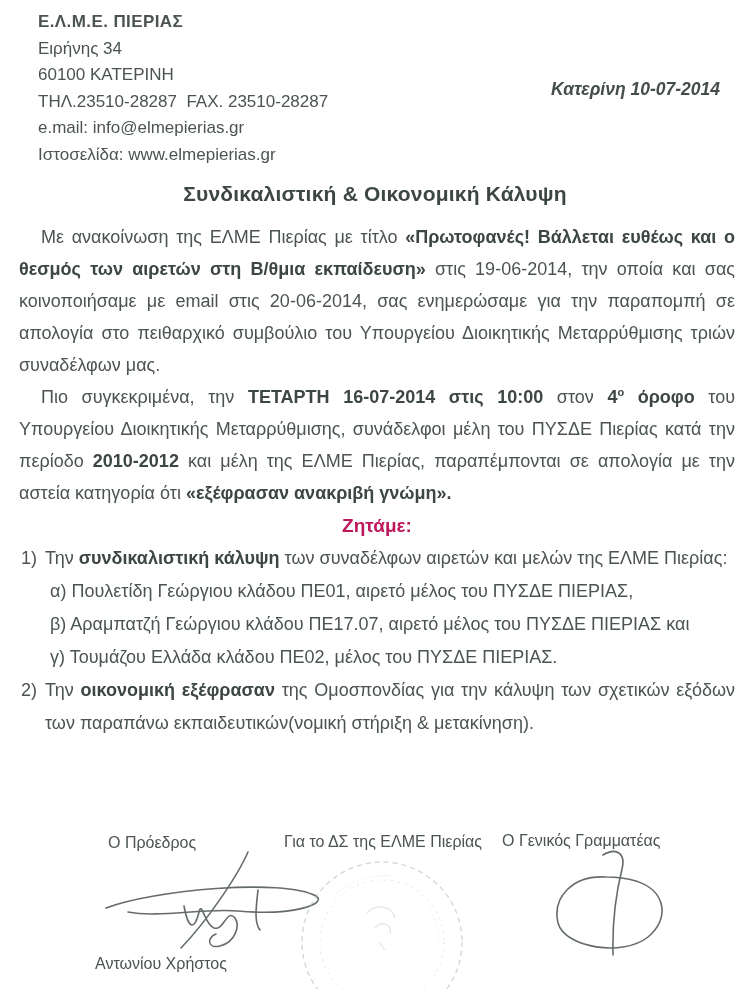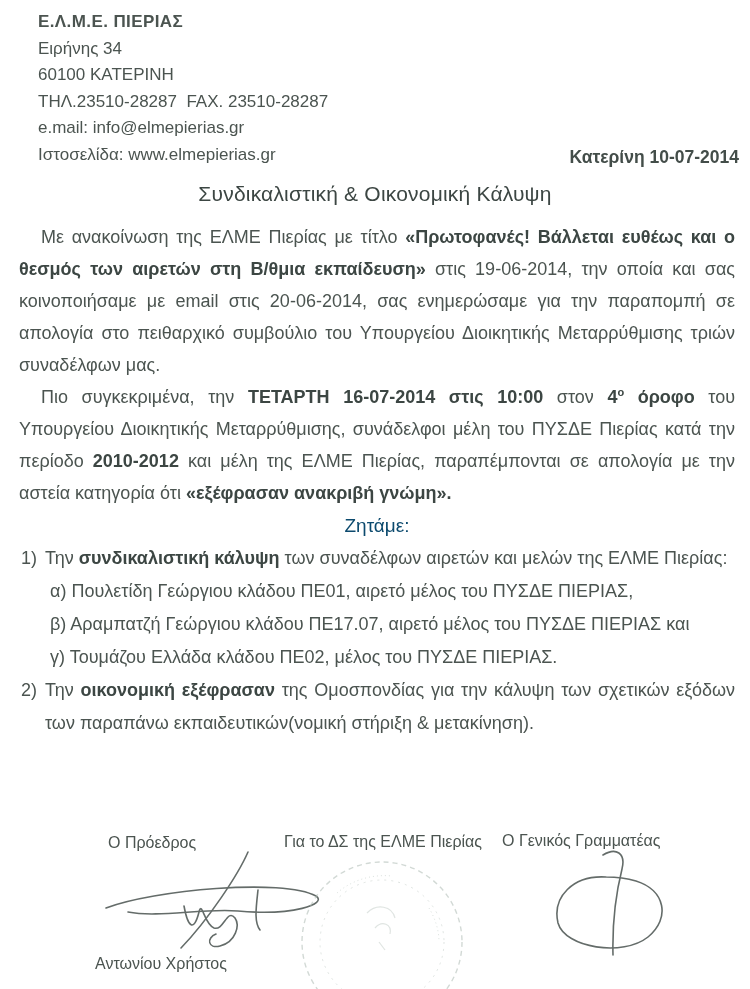"Ε.Λ.Μ.Ε. ΠΙΕΡΙΑΣ" .header { align-items: flex-end -> center; padding: 9px 11px 0 38px -> 9px 30px 0 38px }
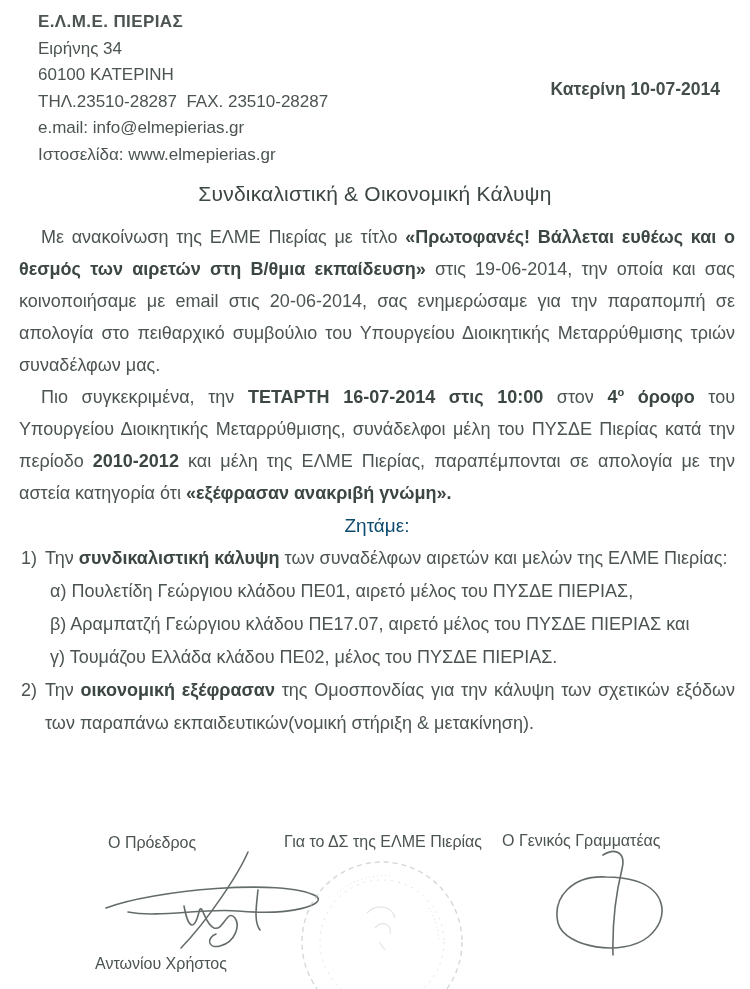"Κατερίνη 10-07-2014" .date { font-style: none -> italic }
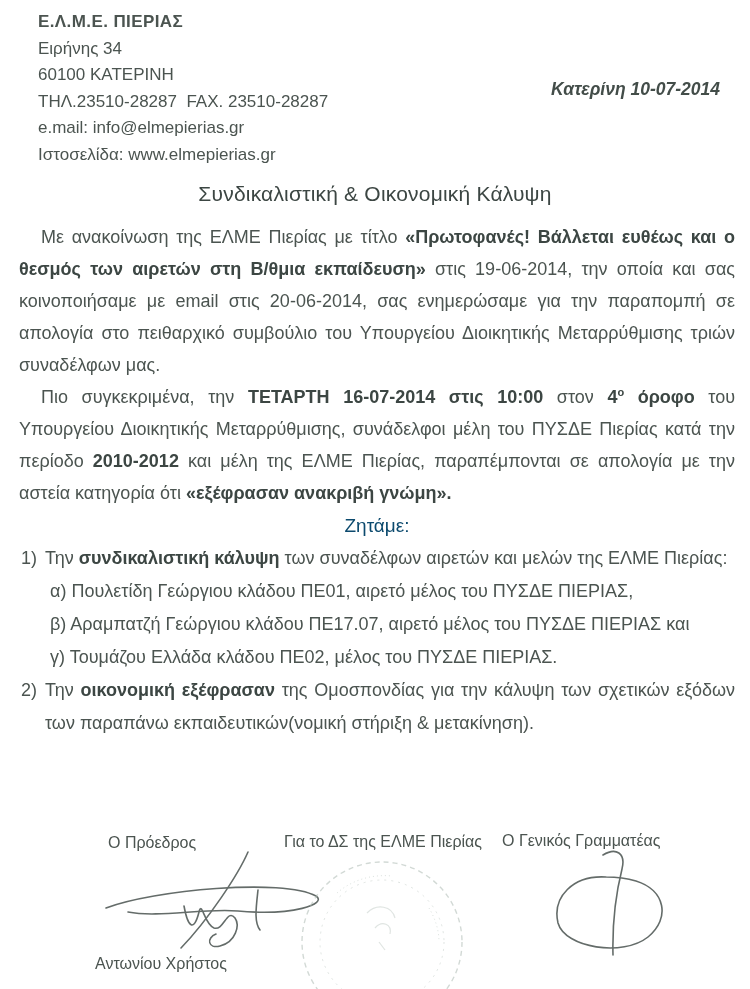"Συνδικαλιστική & Οικονομική Κάλυψη" .doc-title { font-weight: 400 -> 700 }
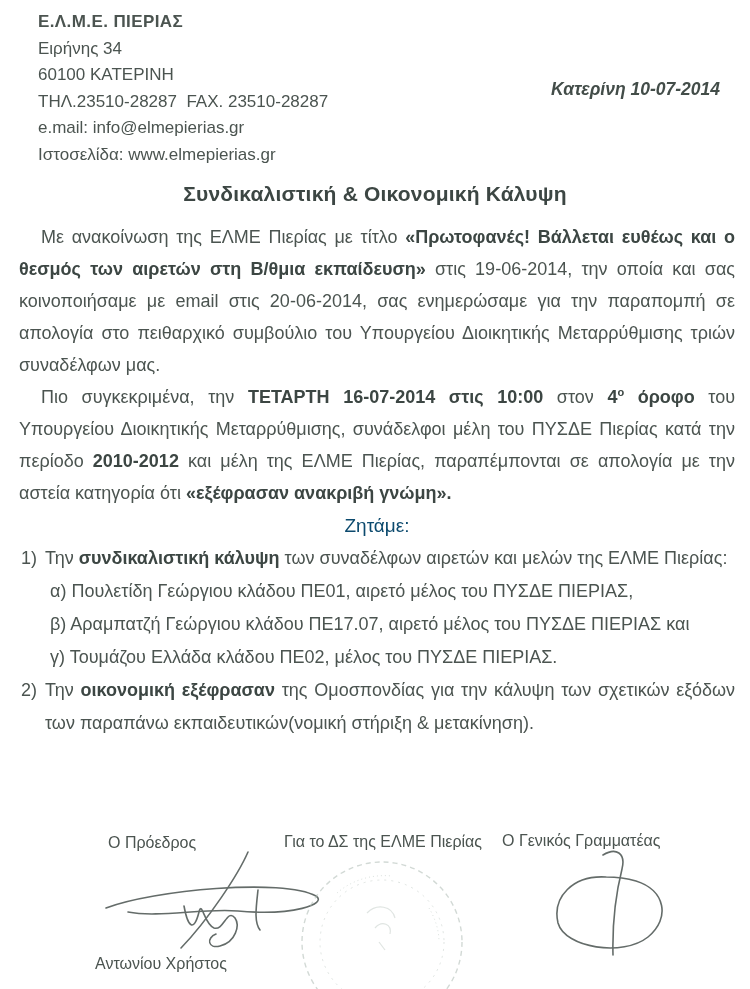"Ζητάμε:" .requests-heading { color: #0c4a6e -> #be185d; font-weight: 400 -> 700 }
